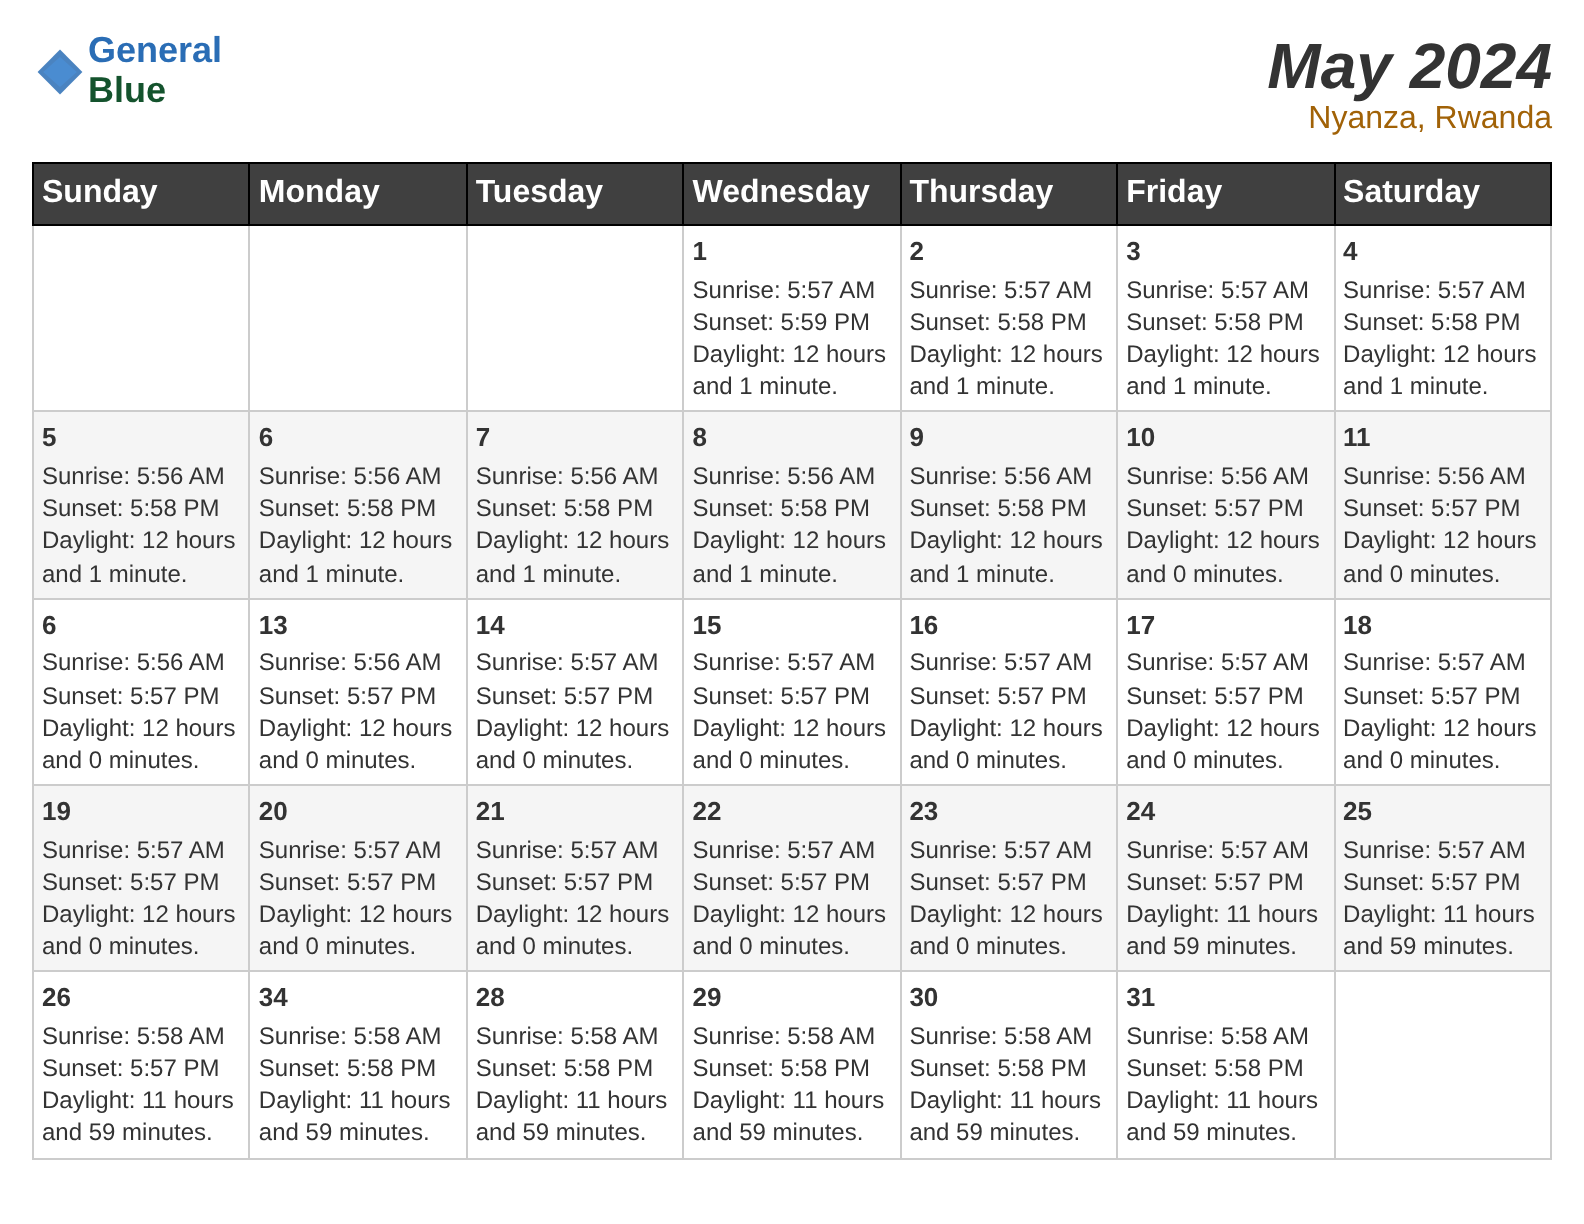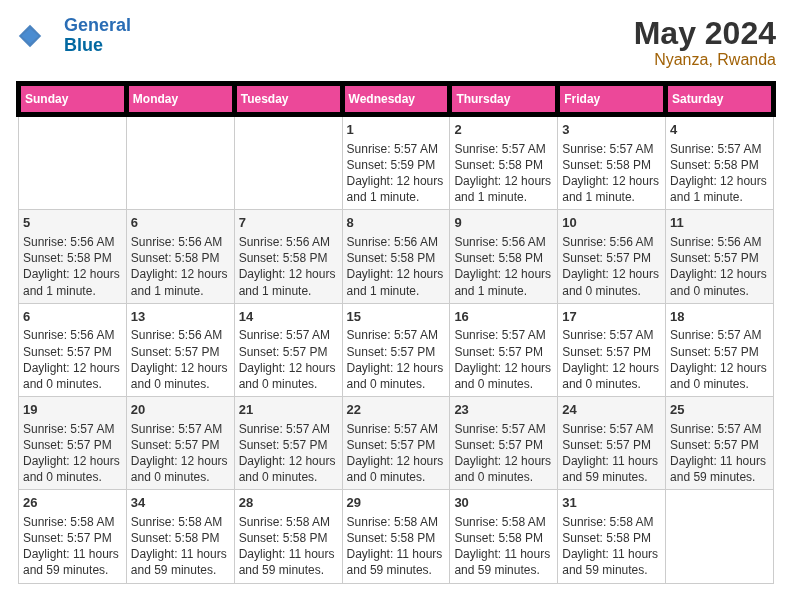"General" .logo { gap: 20px -> 0 }
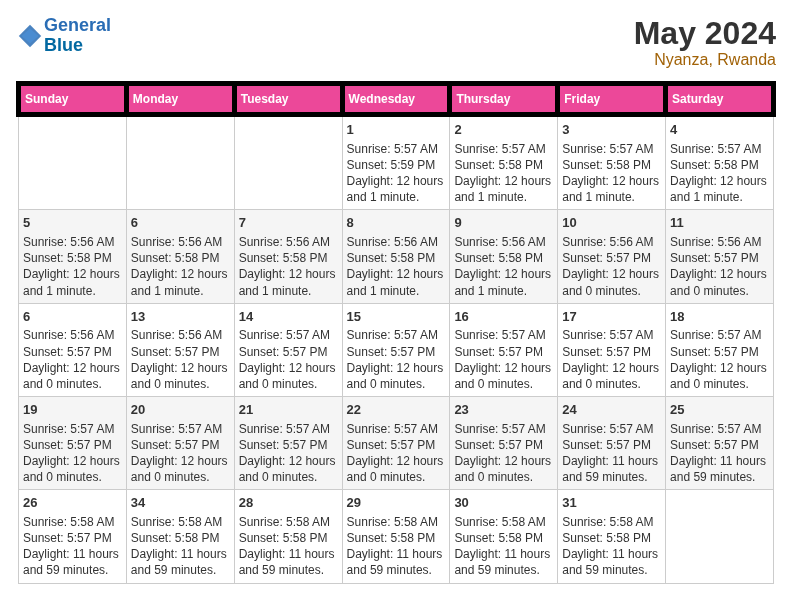"Blue" span { color: #0369a1 -> #14532d }
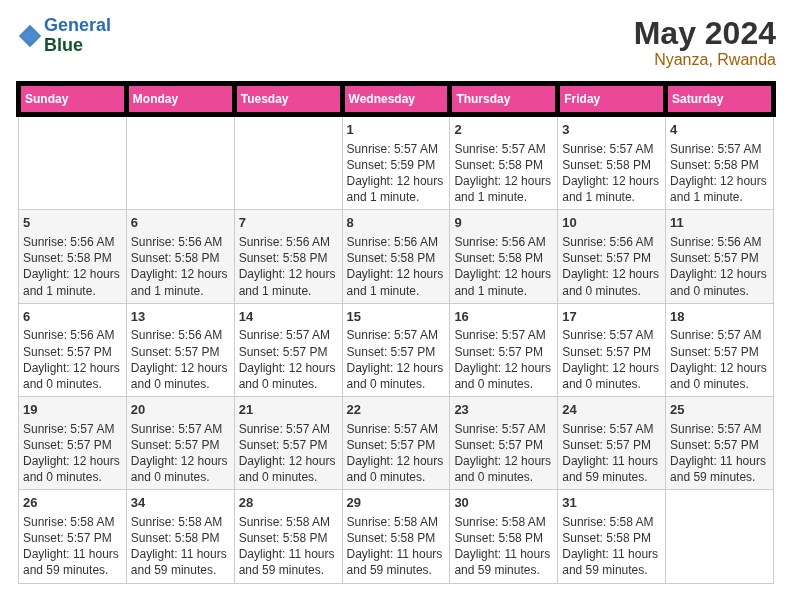"May 2024" .month-year { font-style: none -> italic }
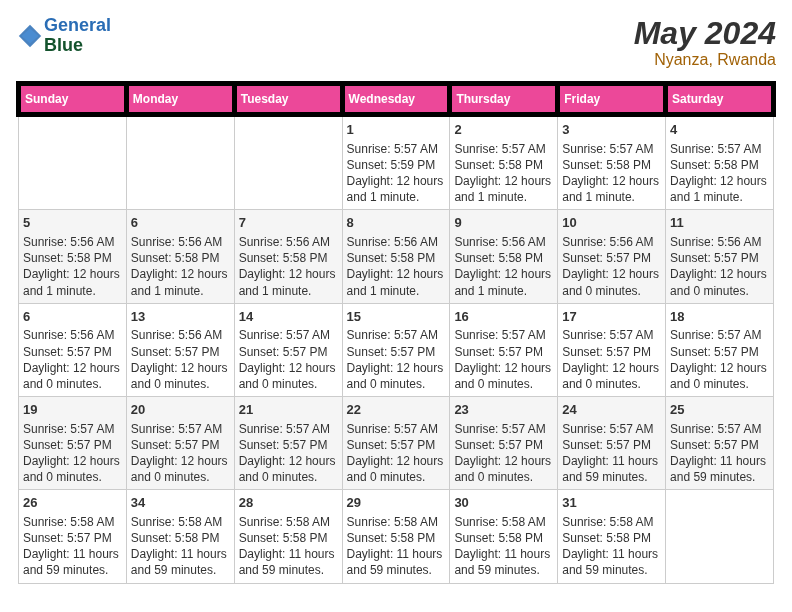"Sunday" thead tr th { background: #ec4899 -> #404040; border: 5px solid #000000 -> 1px solid #000000; font-size: 12px -> 16px }
